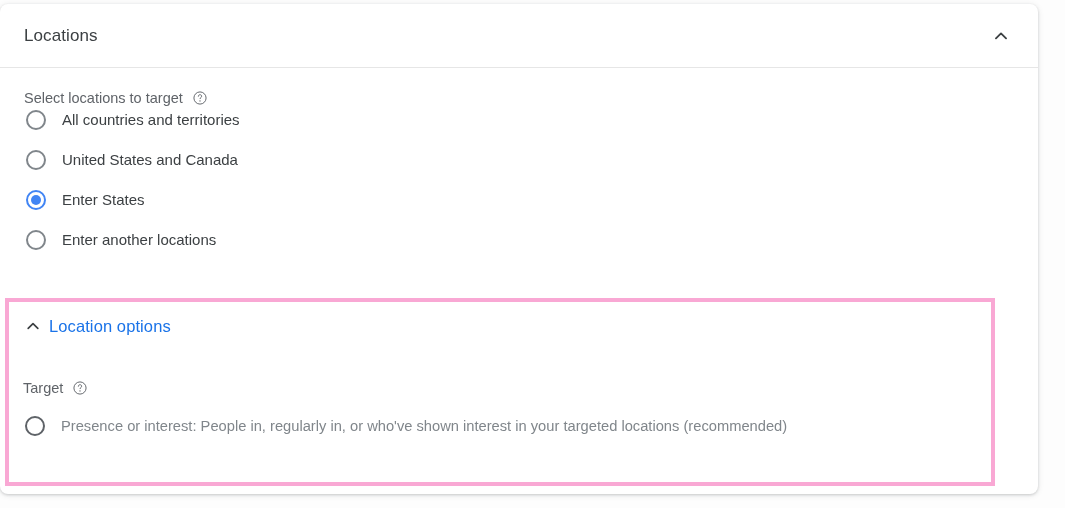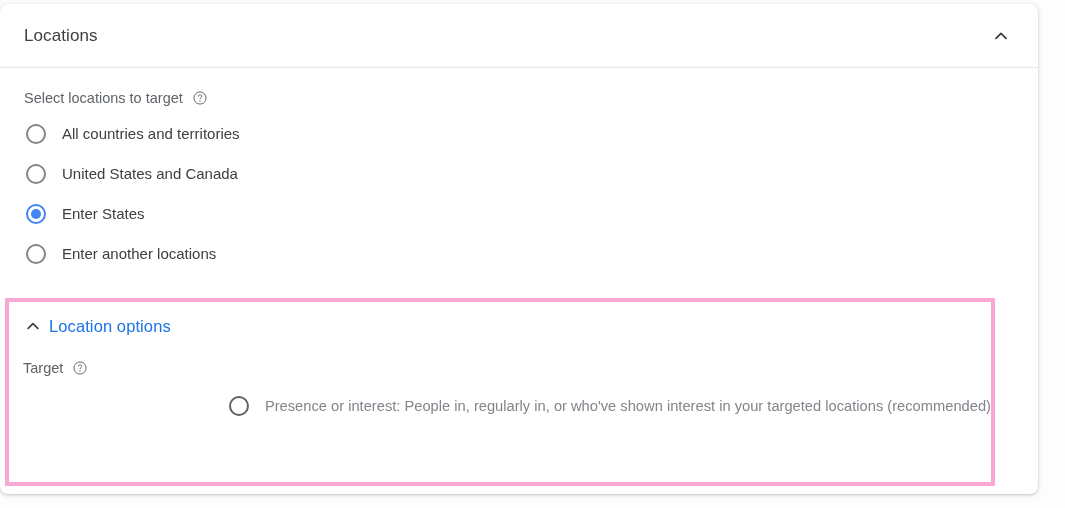"Select locations to target" .field-label-row { margin-bottom: 18px -> 4px }
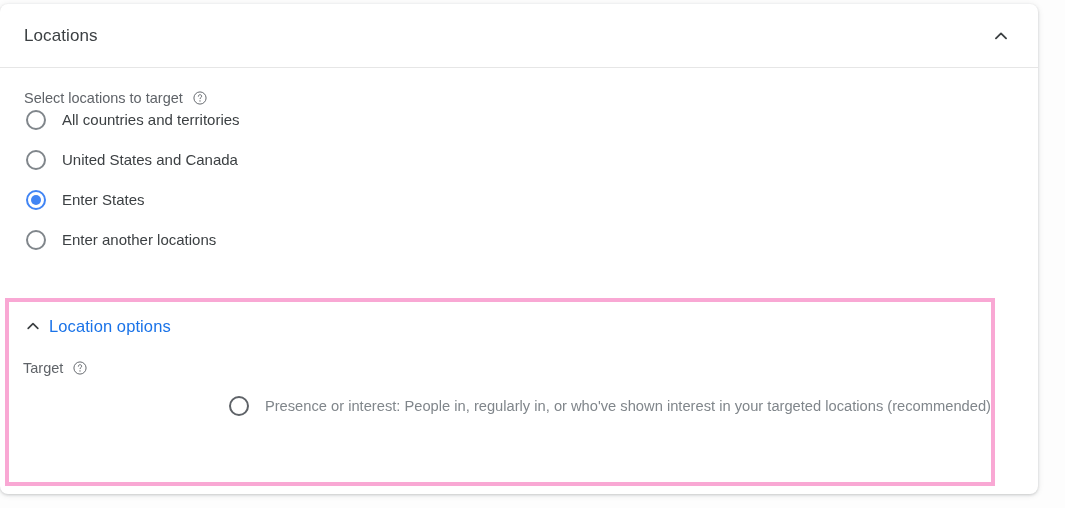"Target" .target-label-row { margin-top: 20px -> 40px }
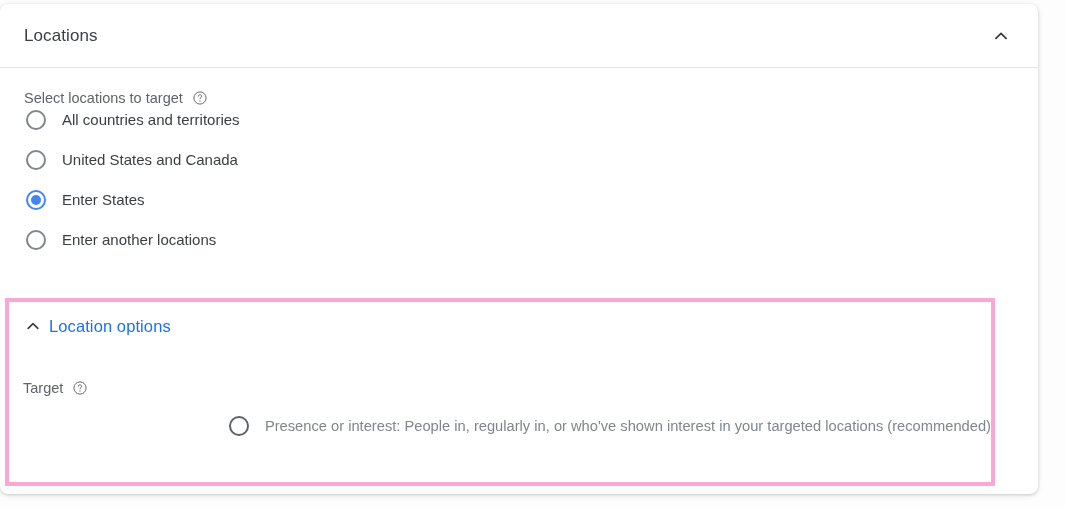"Presence or interest: People in," .target-radio-row { justify-content: flex-end -> none }
